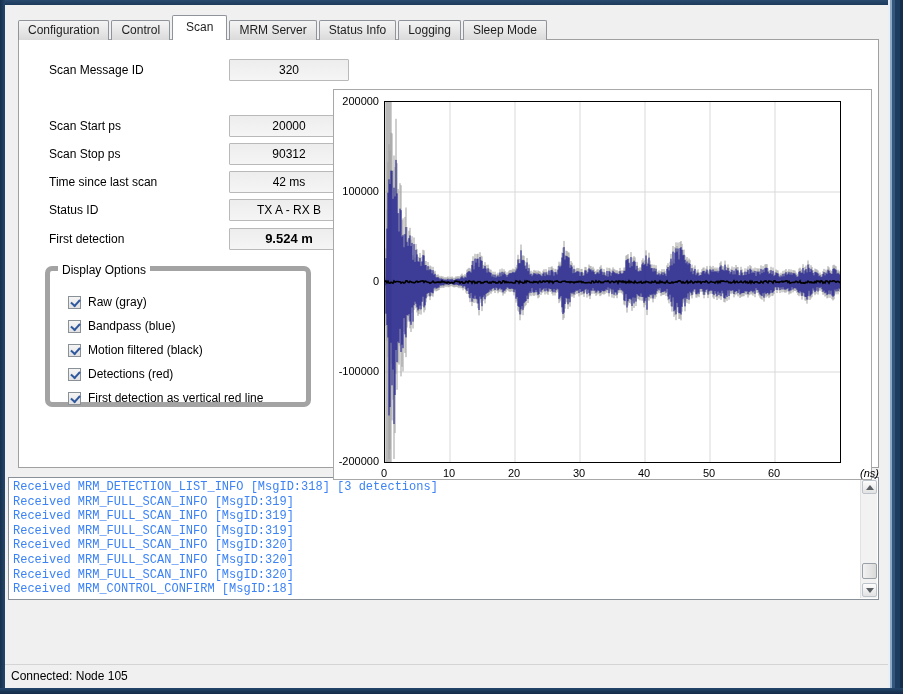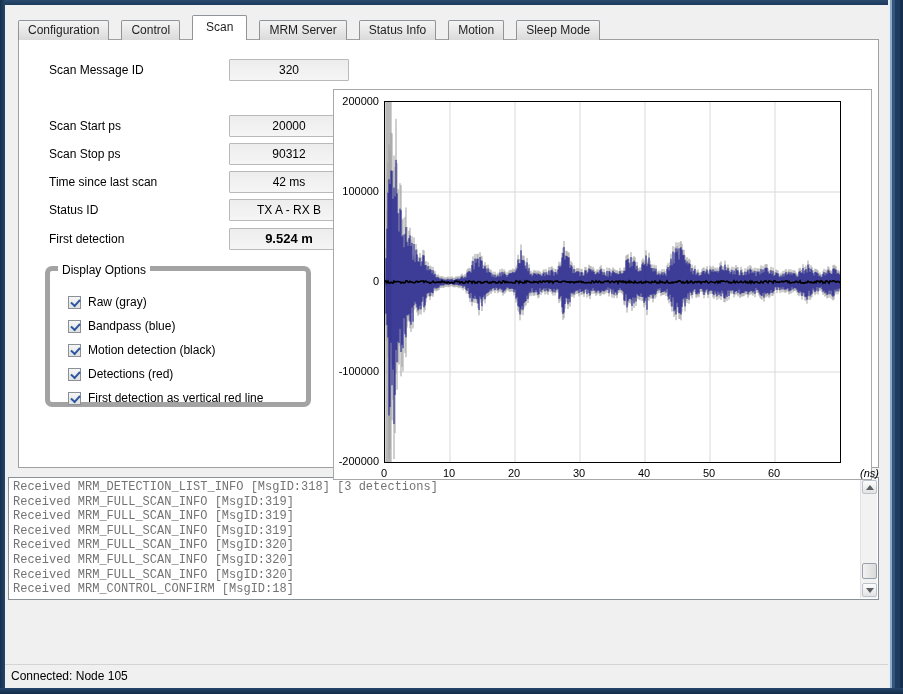"Configuration" .tab { margin-right: 12px -> 2px }
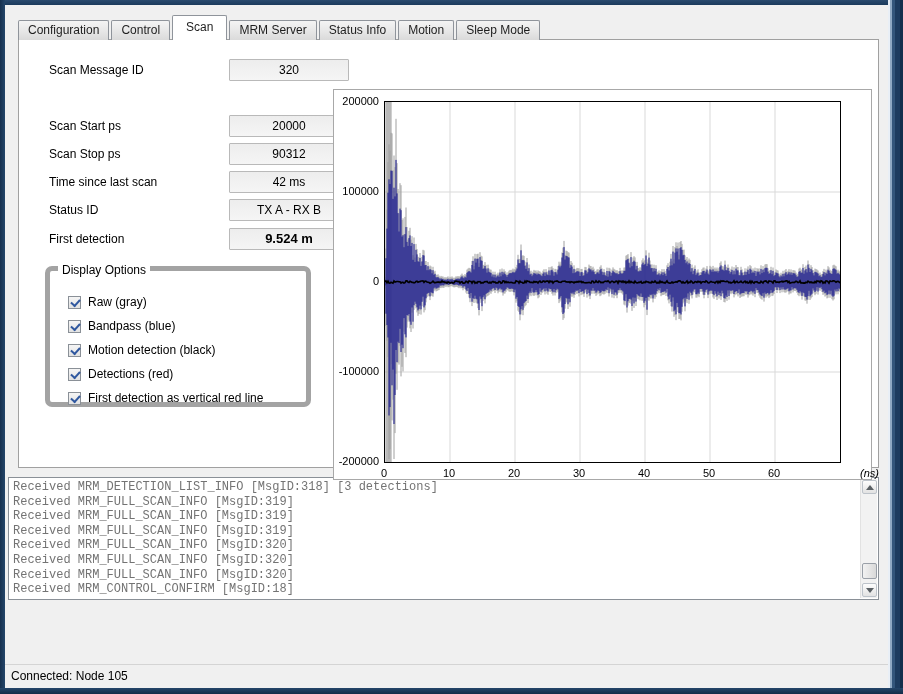"Motion" div.tab { text: Motion -> Logging }
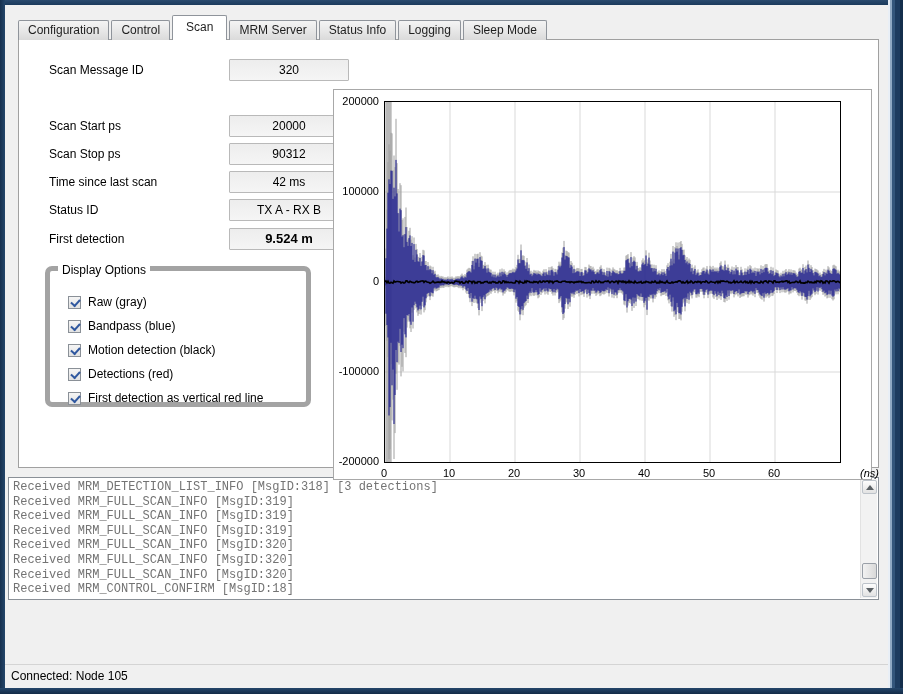"Motion detection (black)" span.cblabel { text: detection -> filtered }
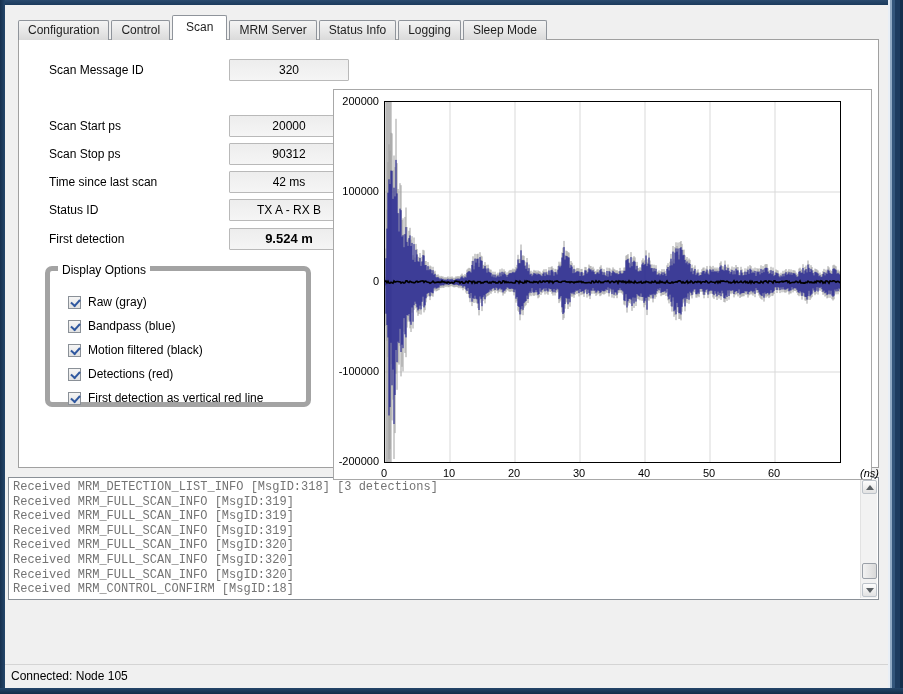"Received MRM_DETECTION_LIST_INFO" .logline { color: #737373 -> #3b82f6 }
